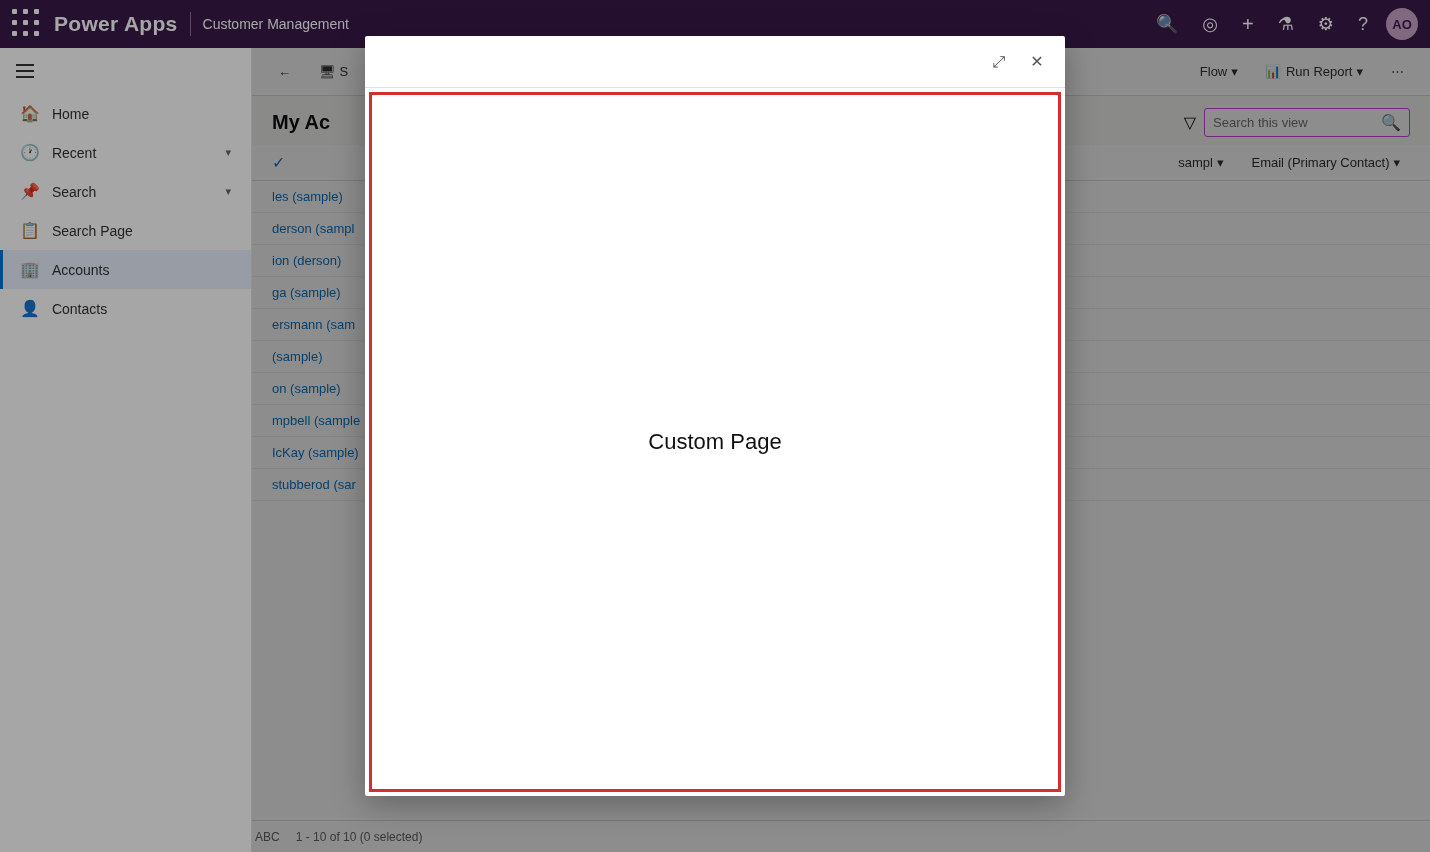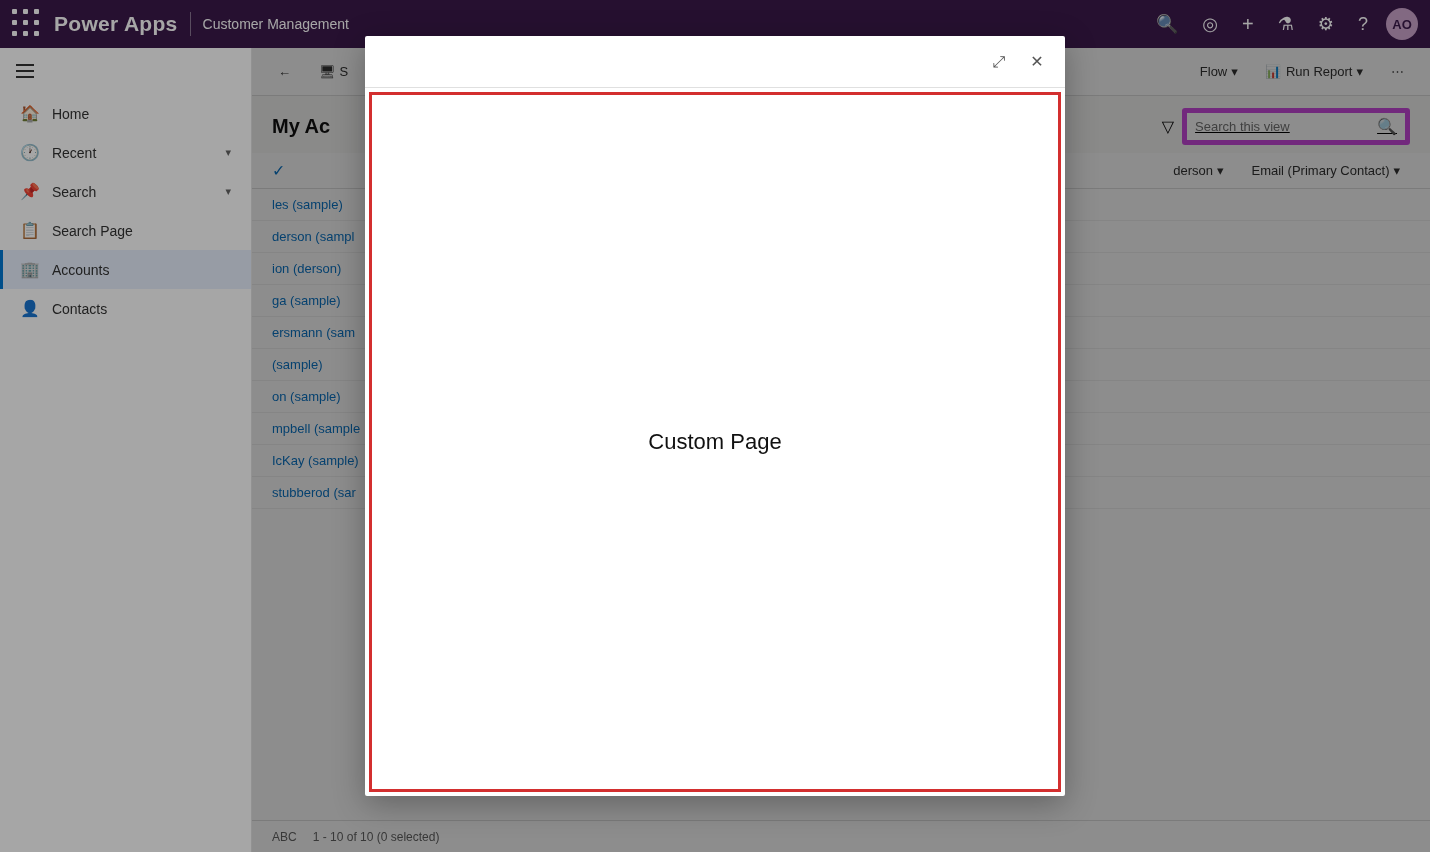"Search this view" .search-box { border: 5px solid #d946ef -> 1px solid #d946ef; gap: 22px -> 8px; text-decoration: underline -> none }
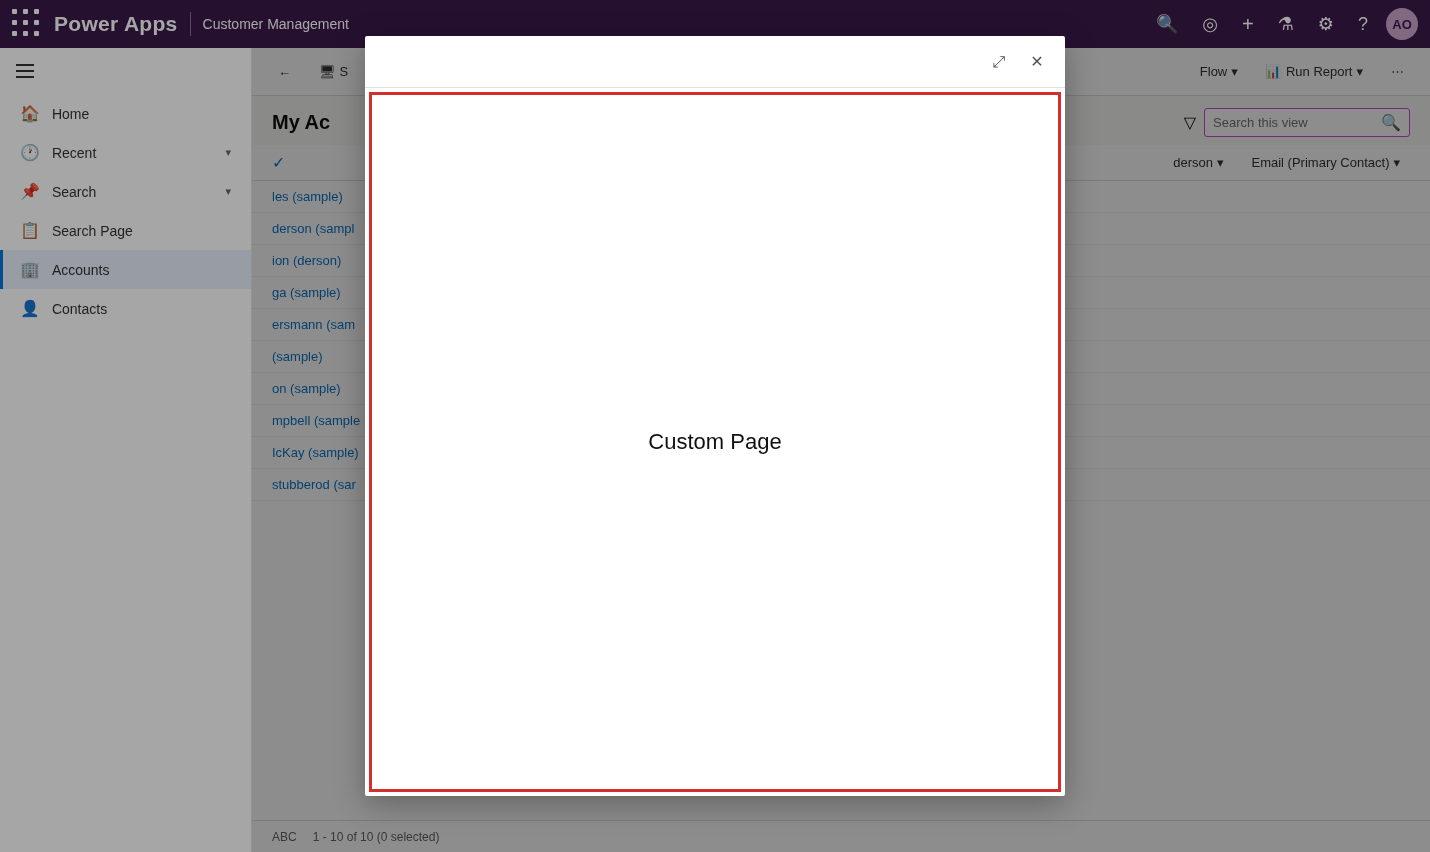"derson" span { text: derson -> sampl }
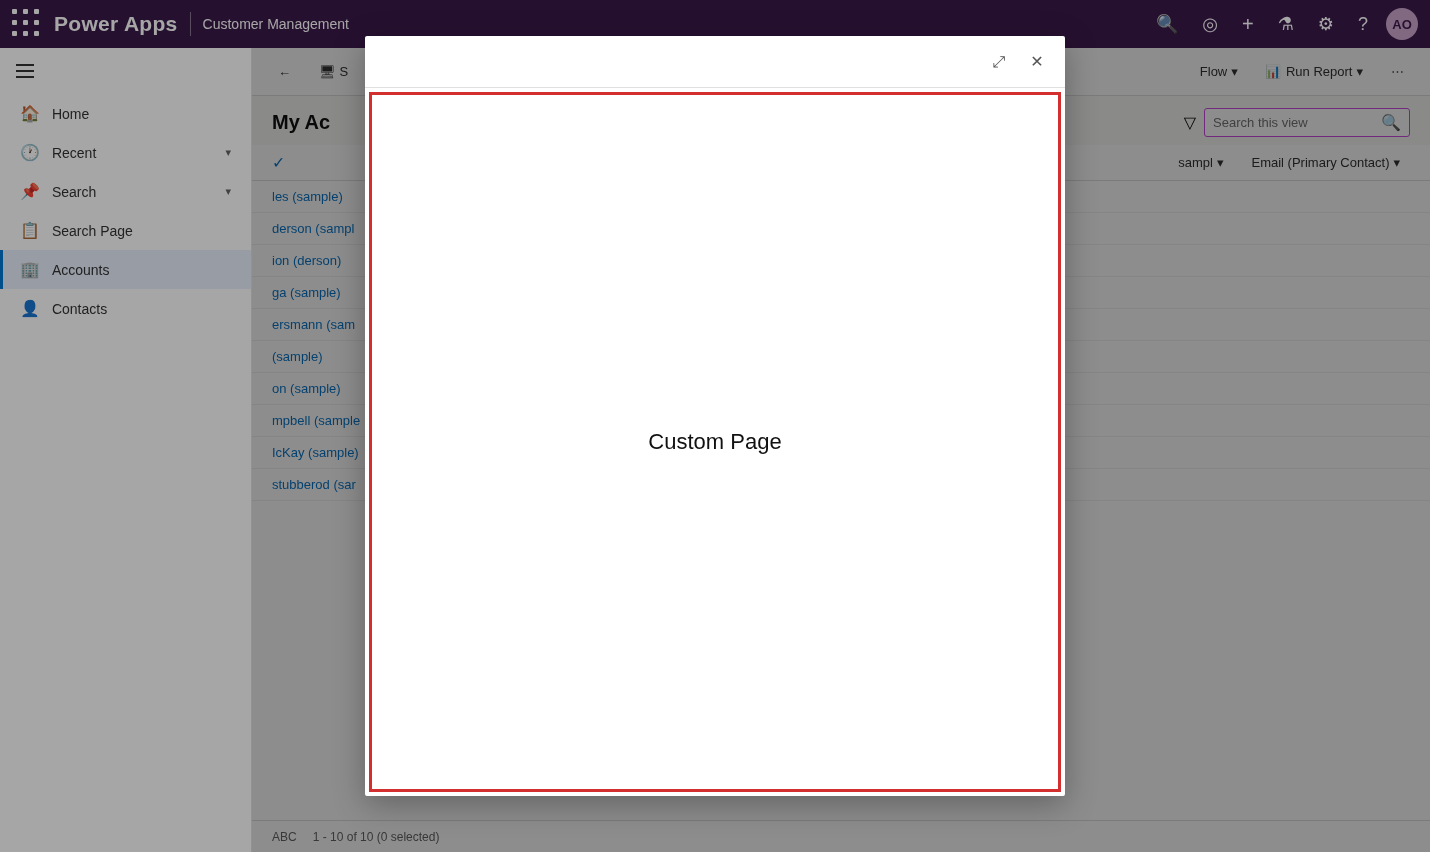"ABC" .status-bar { padding: 0 20px -> 0 3px }
